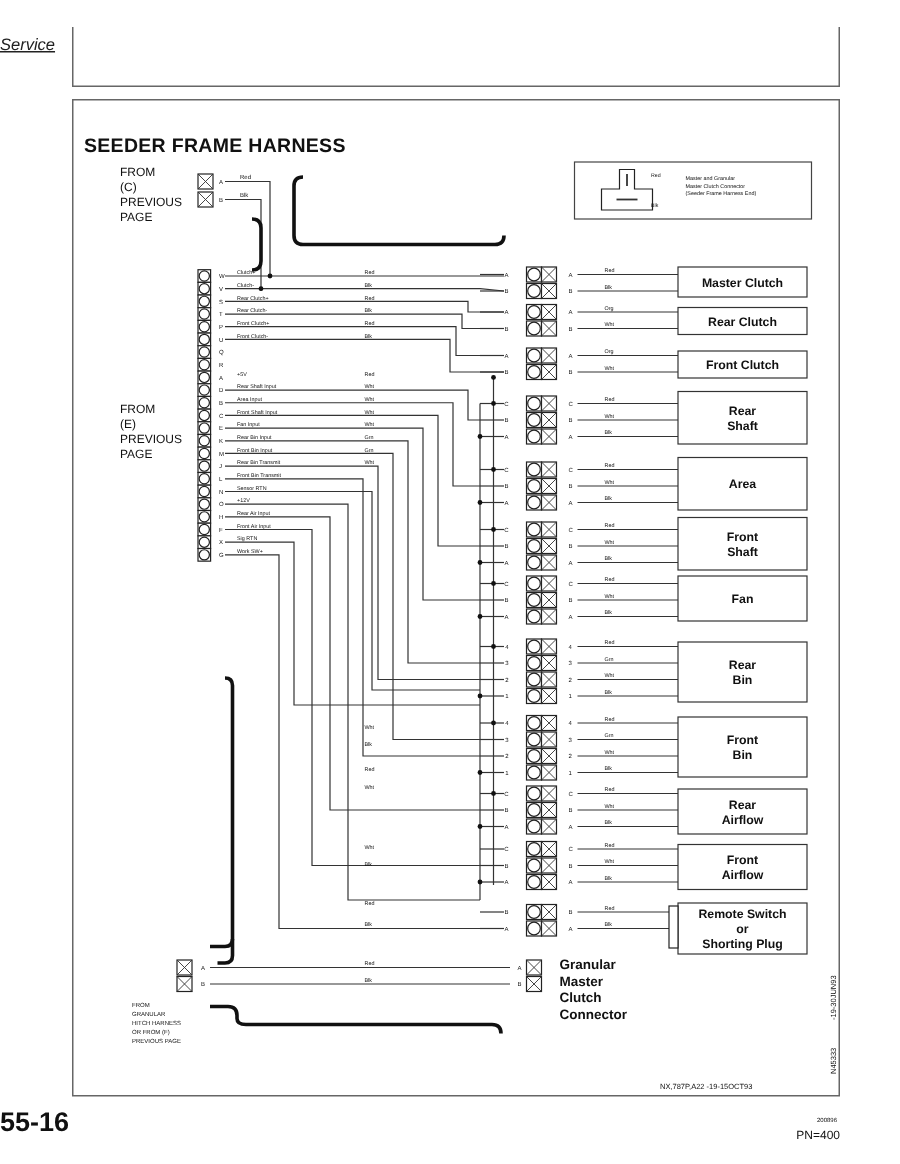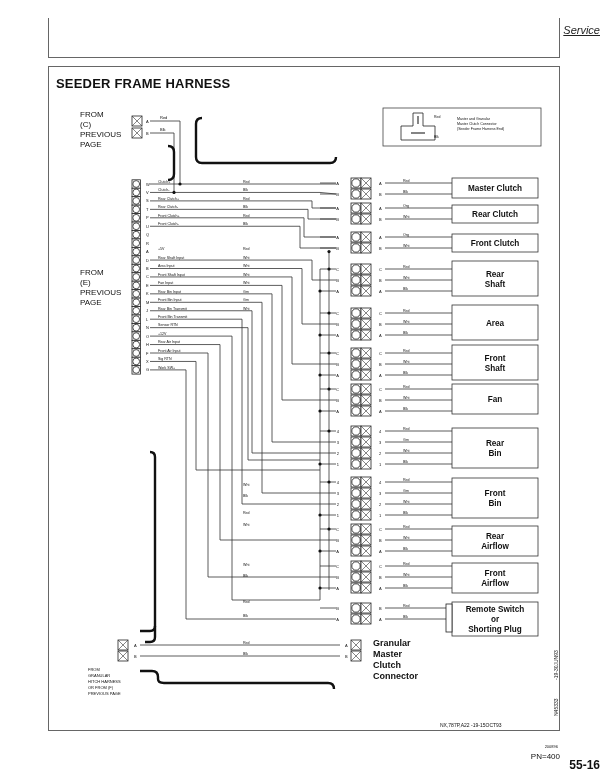"Service" .header-label { text-align: right -> left }
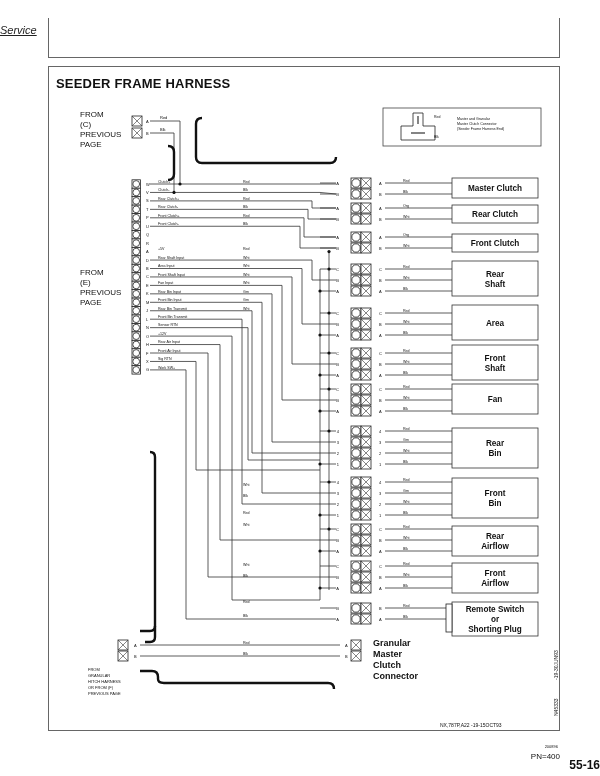"SEEDER FRAME HARNESS" .title { top: 76px -> 89px }
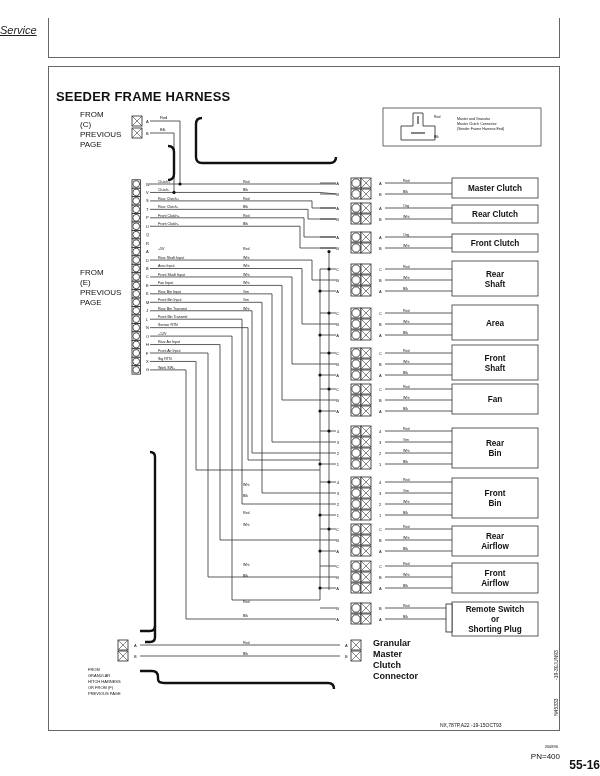"55-16" .page-num { font-size: 12px -> 18px; margin-top: 20px -> none; text-align: right -> left }
